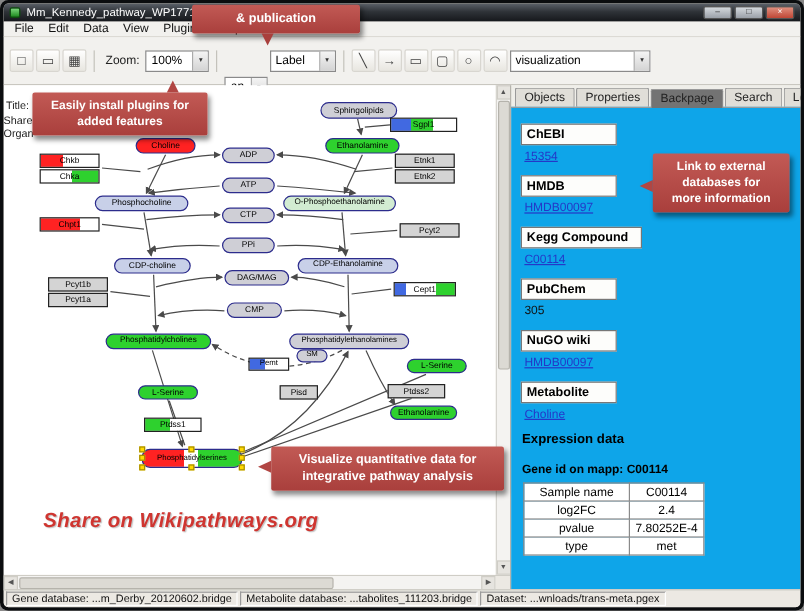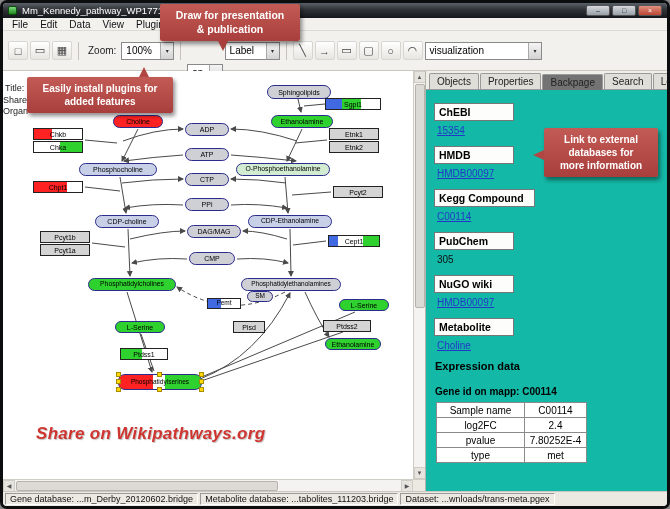"Draw for presentation" span.co-line { html: <span>Draw for presentation</span> -> none }
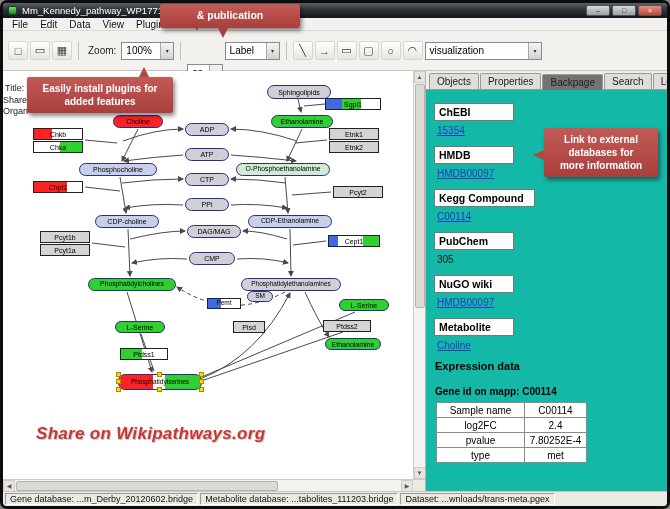"ChEBI" .bp-content { background: #14b8a6 -> #0ea5e9 }
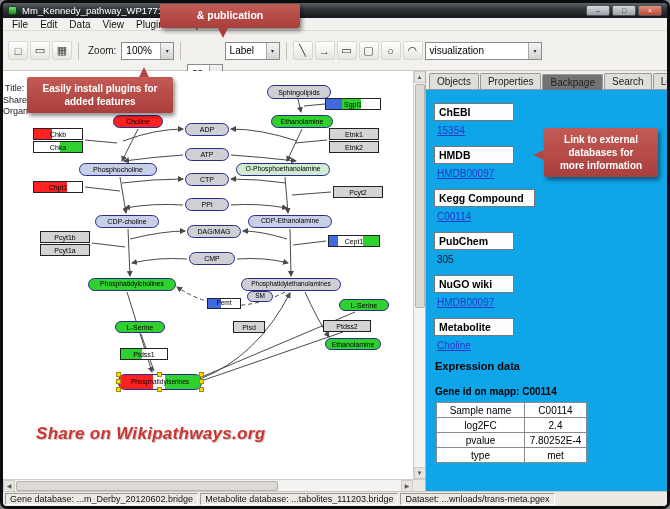"Visualize quantitative data for" div.callout { html: none -> <div> <span><span>Visualize quantitative data for</span><span>integrative pathway analysis</span></span><span></span> </div> }
